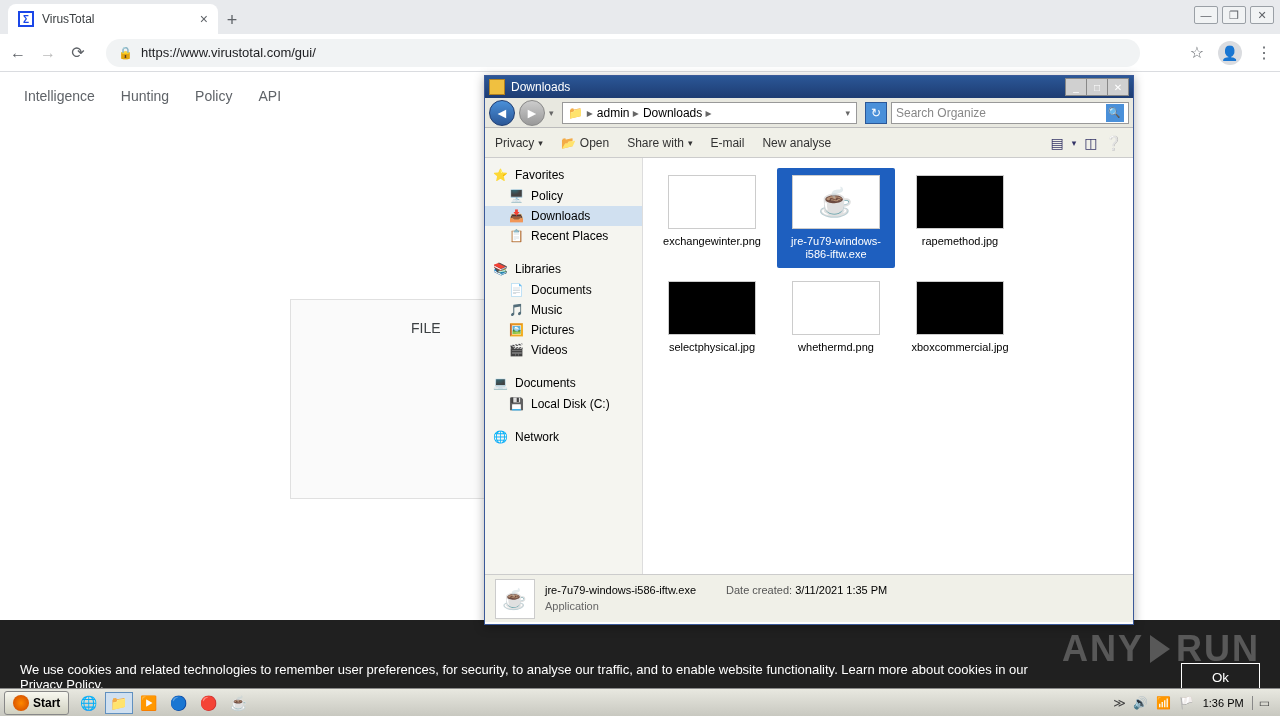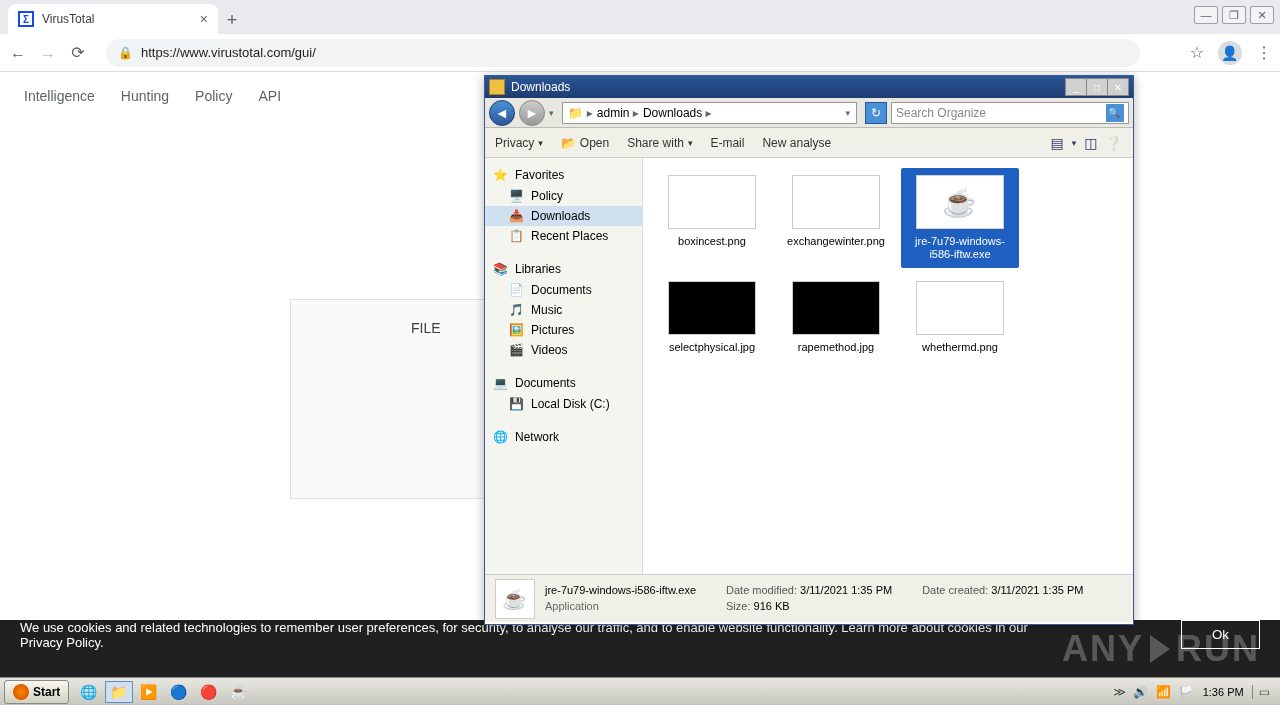"boxincest.png" div.file-item { html: <div> <div></div> <div>boxincest.png</div> </div> -> none }
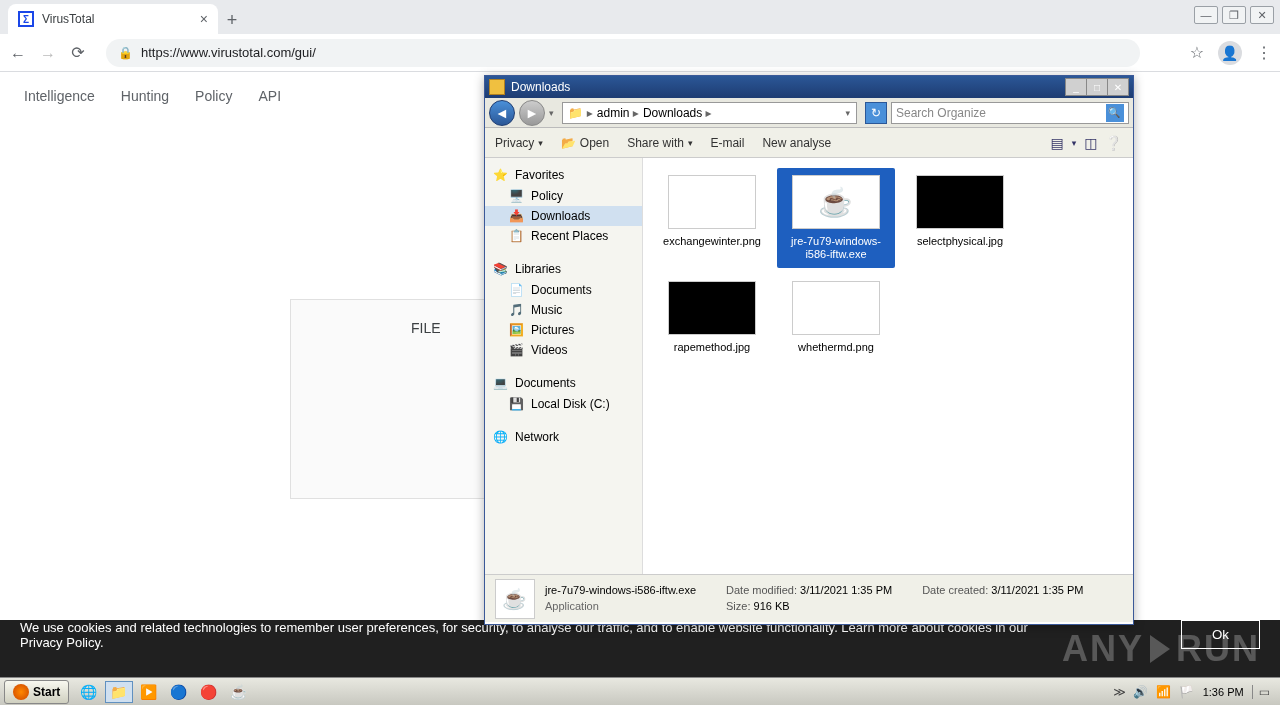"selectphysical.jpg" div.file-item { order: before "rapemethod.jpg" -> after "rapemethod.jpg" }
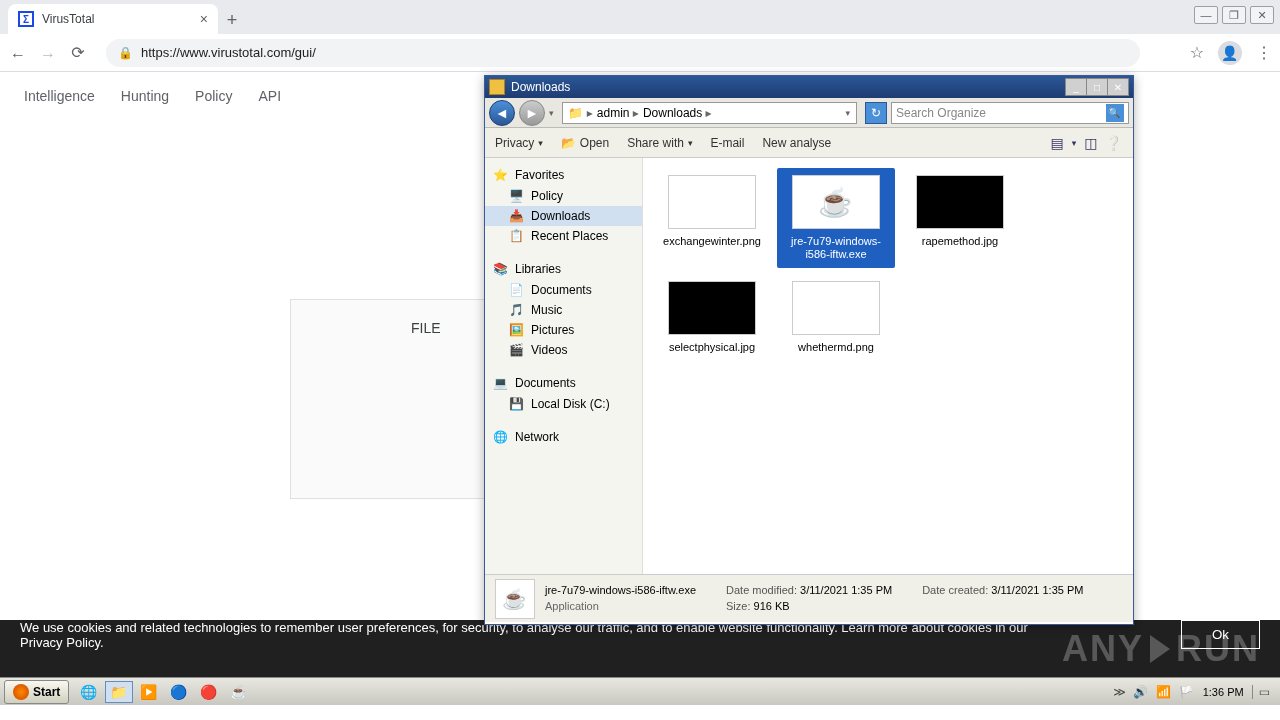"xboxcommercial.jpg" div.file-item { html: none -> <div> <div></div> <div>xboxcommercial.jpg</div> </div> }
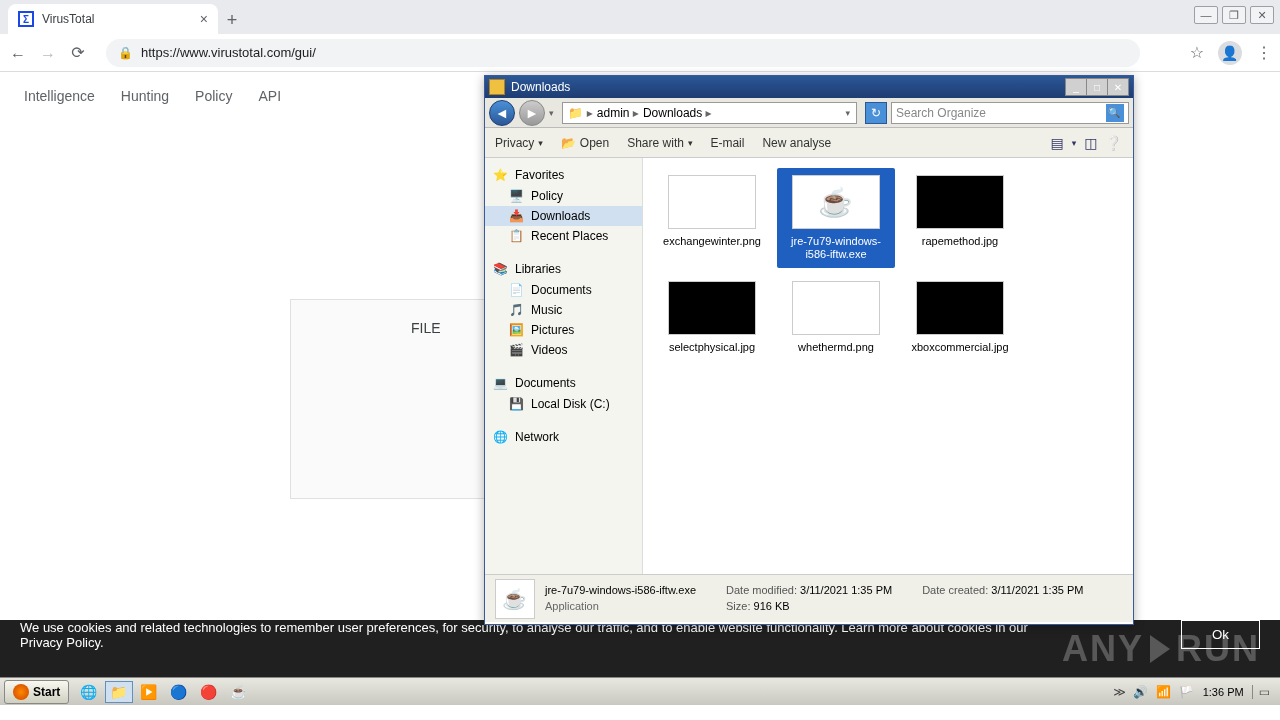"Date modified: 3/11/2021 1:35 PM" div.det-col { html: <div> <div><span>Date modified:</span> <span>3/11/2021 1:35 PM</span></div> <div><span>Size:</span> <span>916 KB</span></div> </div> -> none }
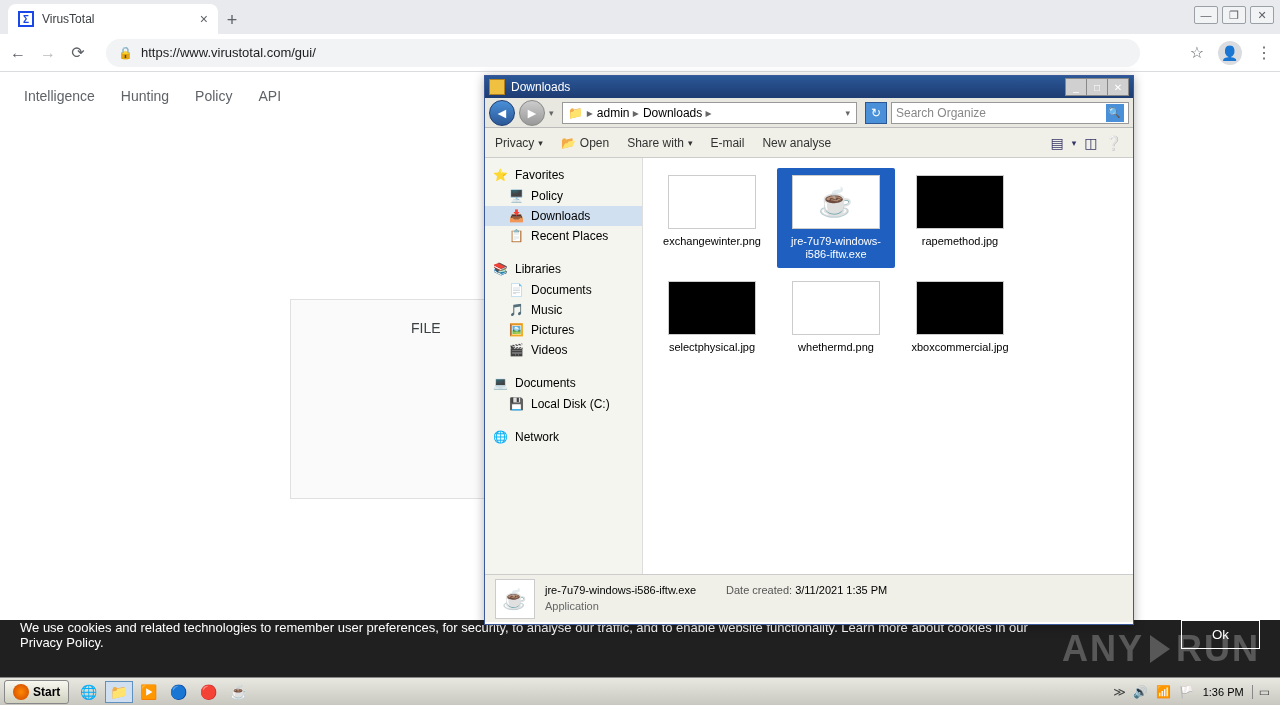"We use cookies and related" .cookie-banner { align-items: flex-start -> flex-end }
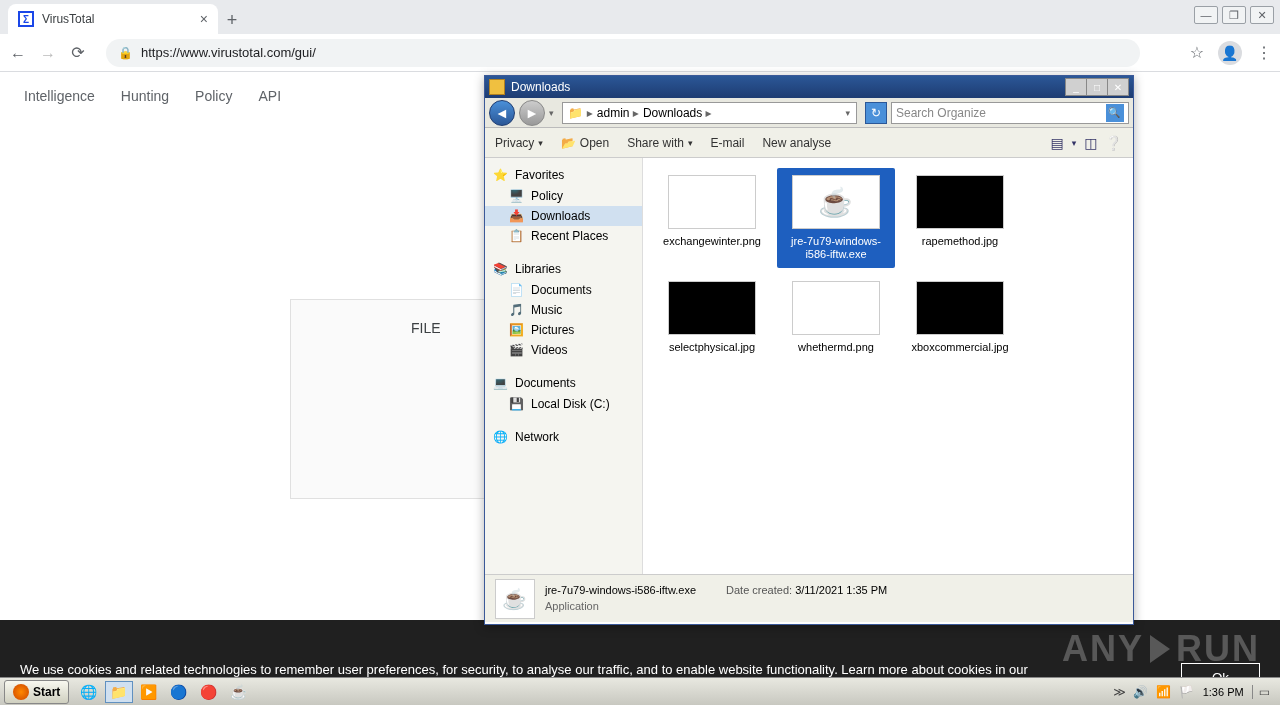"Start" .taskbar { bottom: 15px -> 4px }
